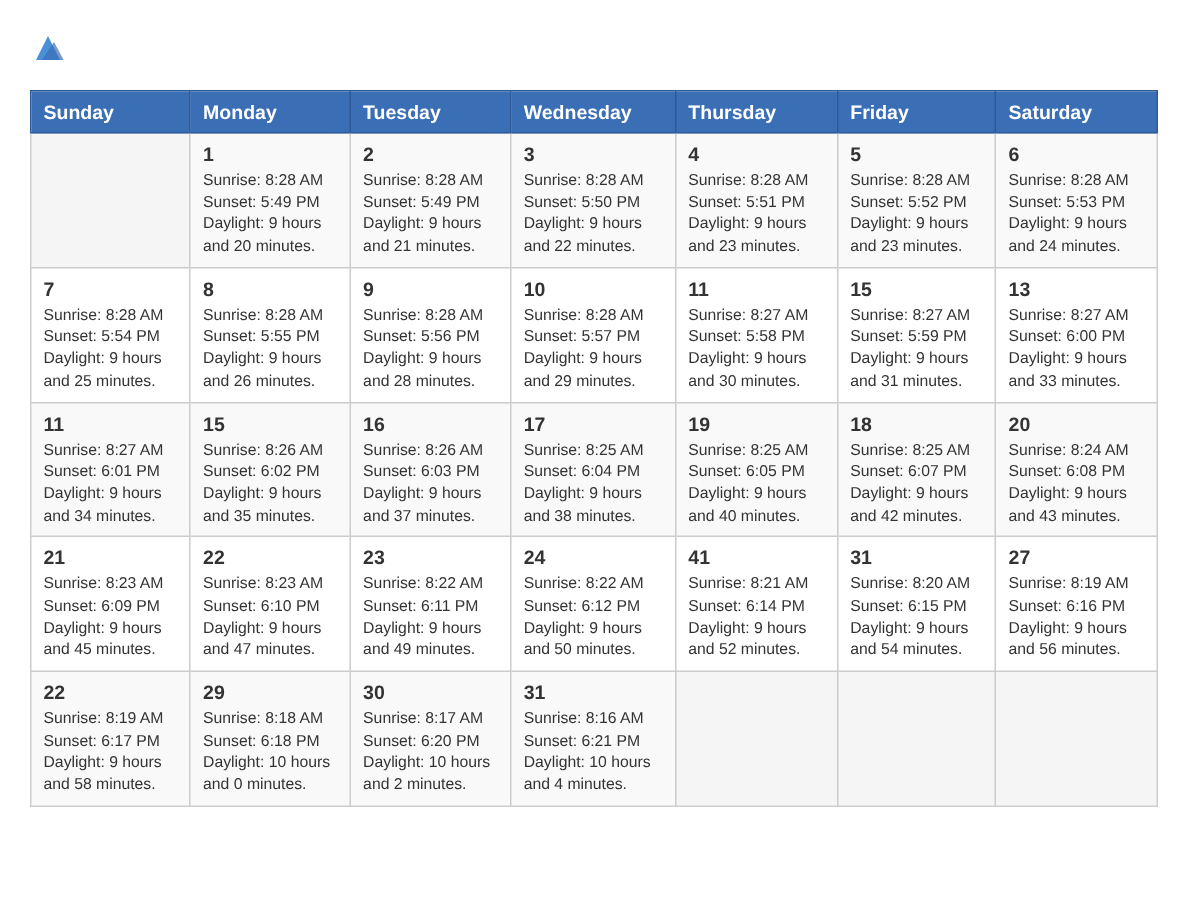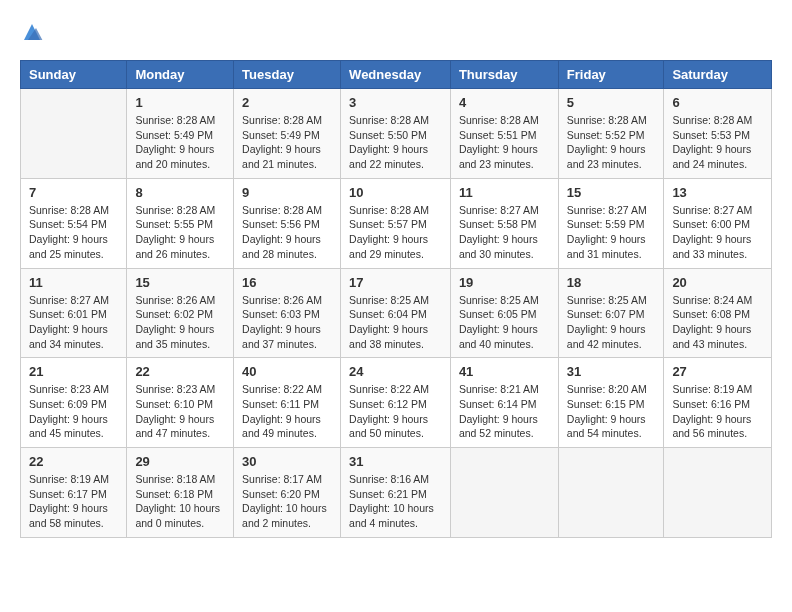"40" span.day-number { text: 40 -> 23 }
